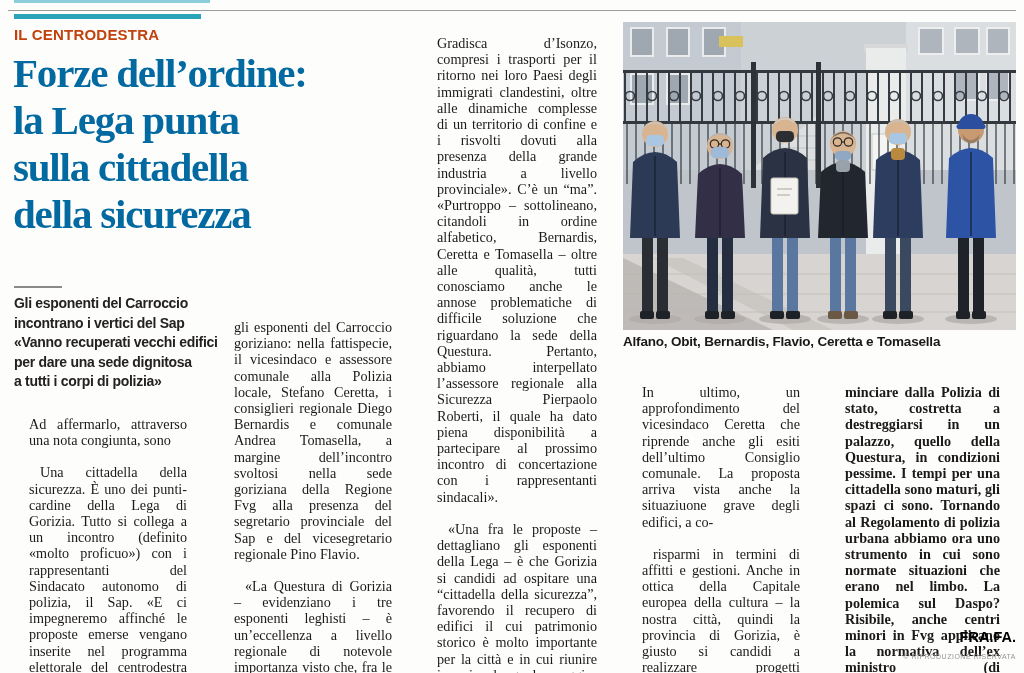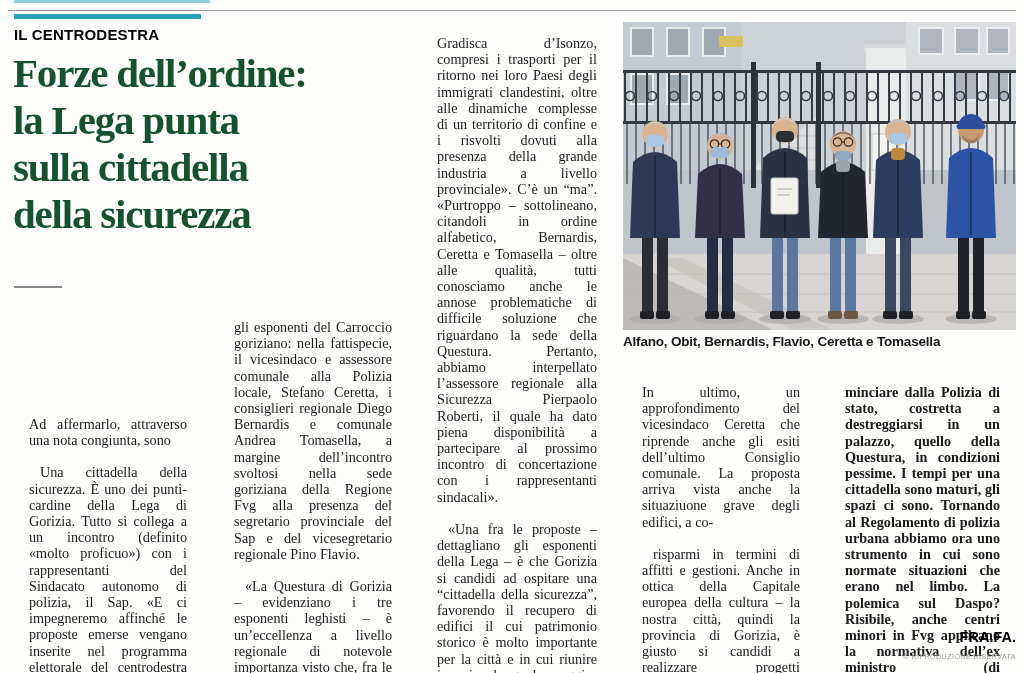"IL CENTRODESTRA" .kicker { color: #000000 -> #c2410c }
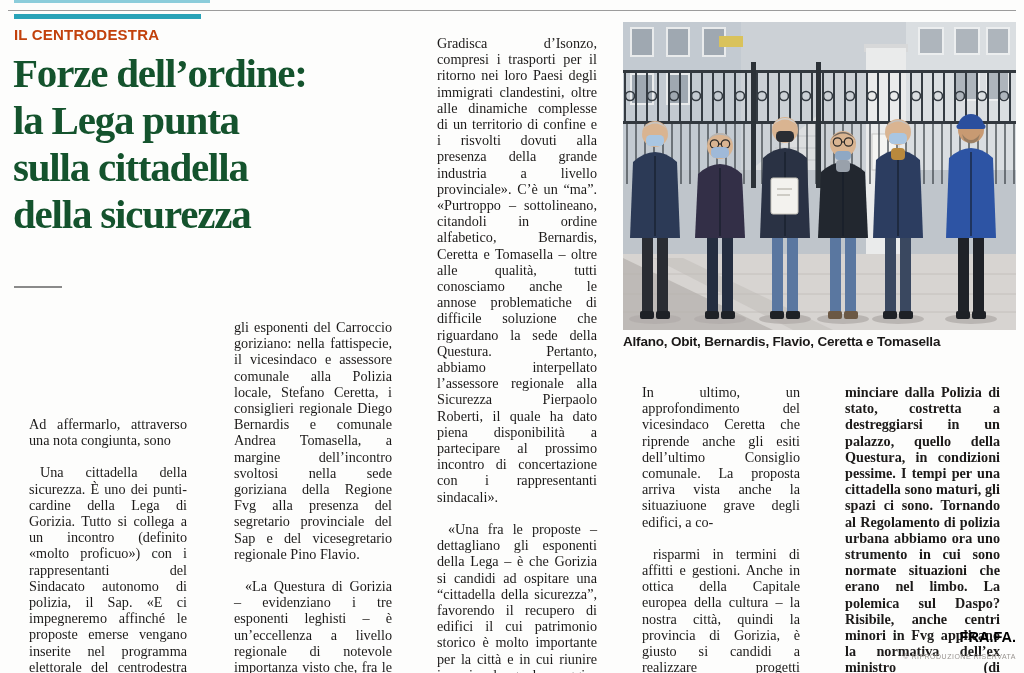"Forze dell’ordine:" .headline { color: #14532d -> #0369a1 }
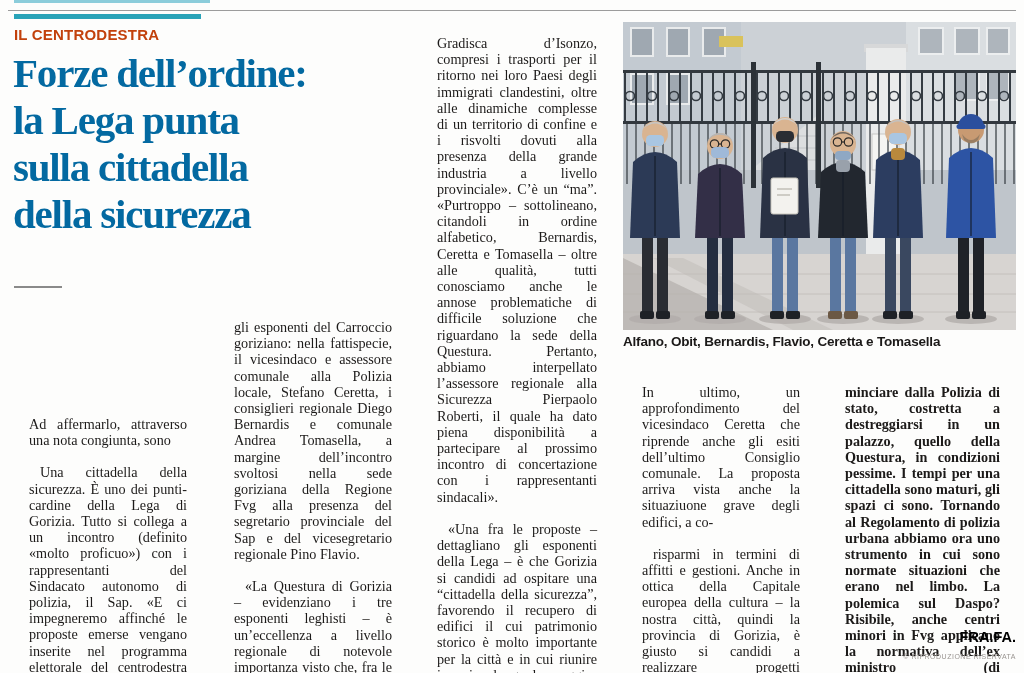"Gli esponenti del Carroccio" div.subhead { html: none -> <div>Gli esponenti del Carroccio incontrano i vertici del Sap «Vanno recuperati vecchi edifici per dare una sede dignitosa a tutti i corpi di polizia»</div> }
